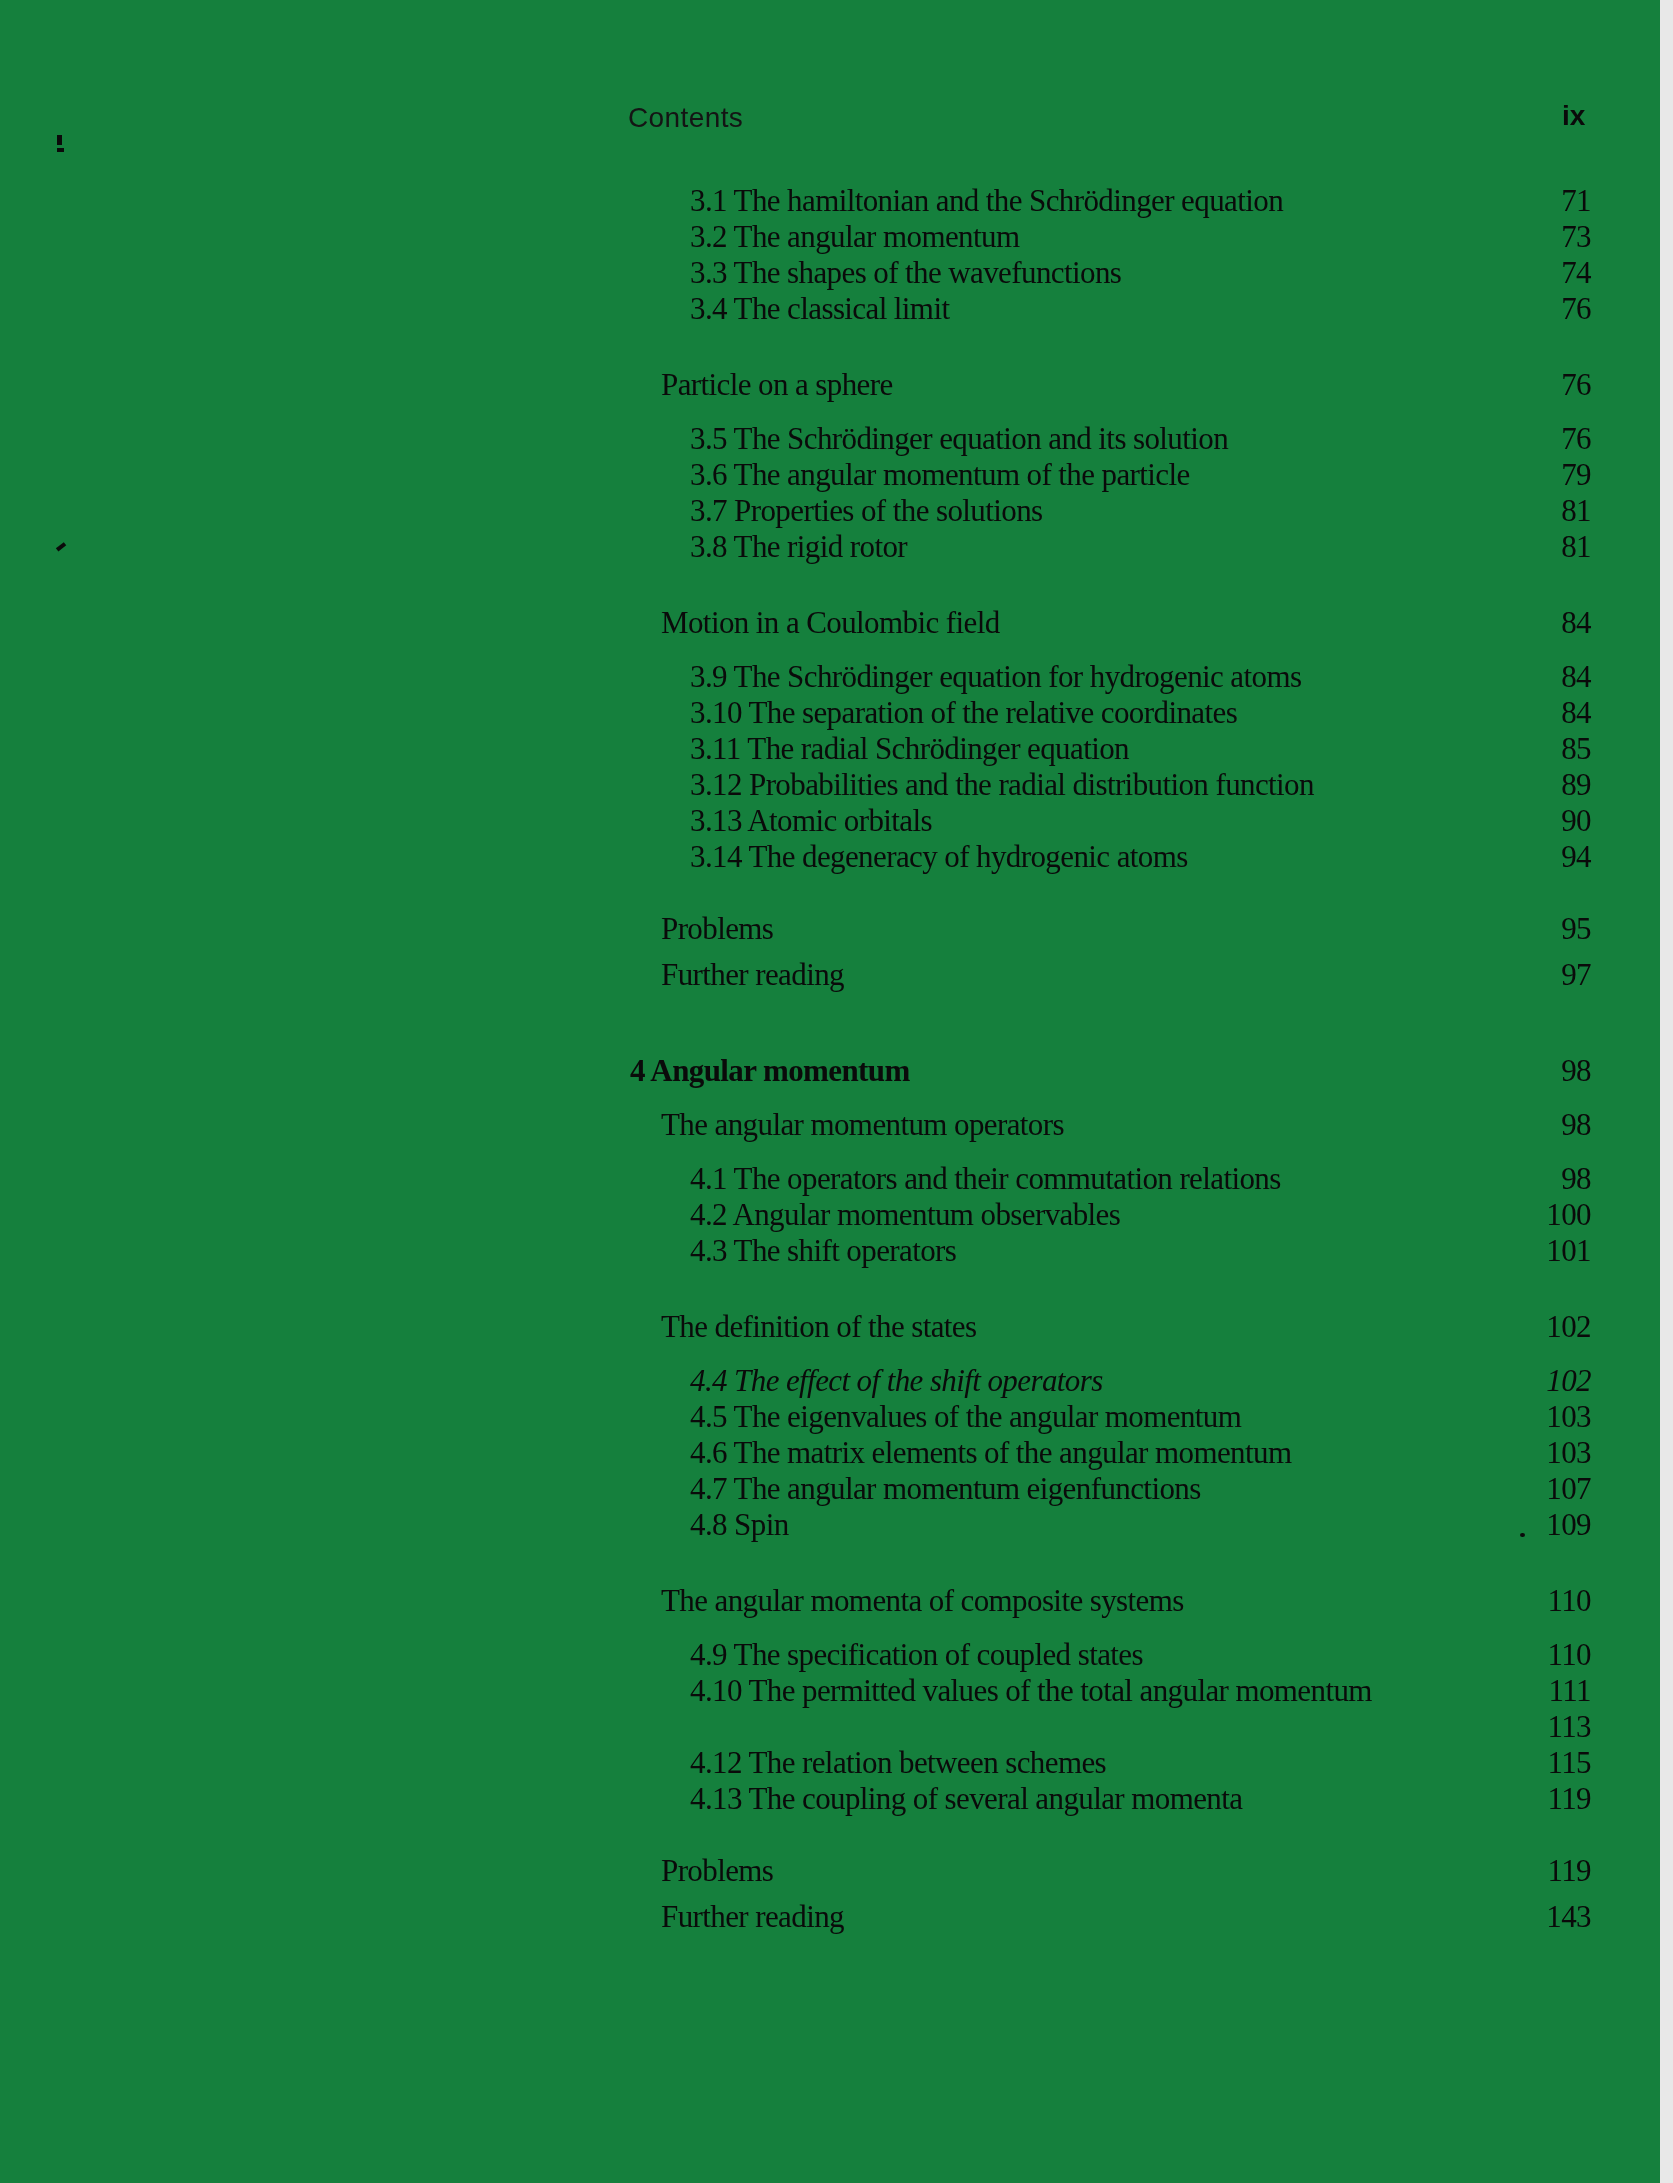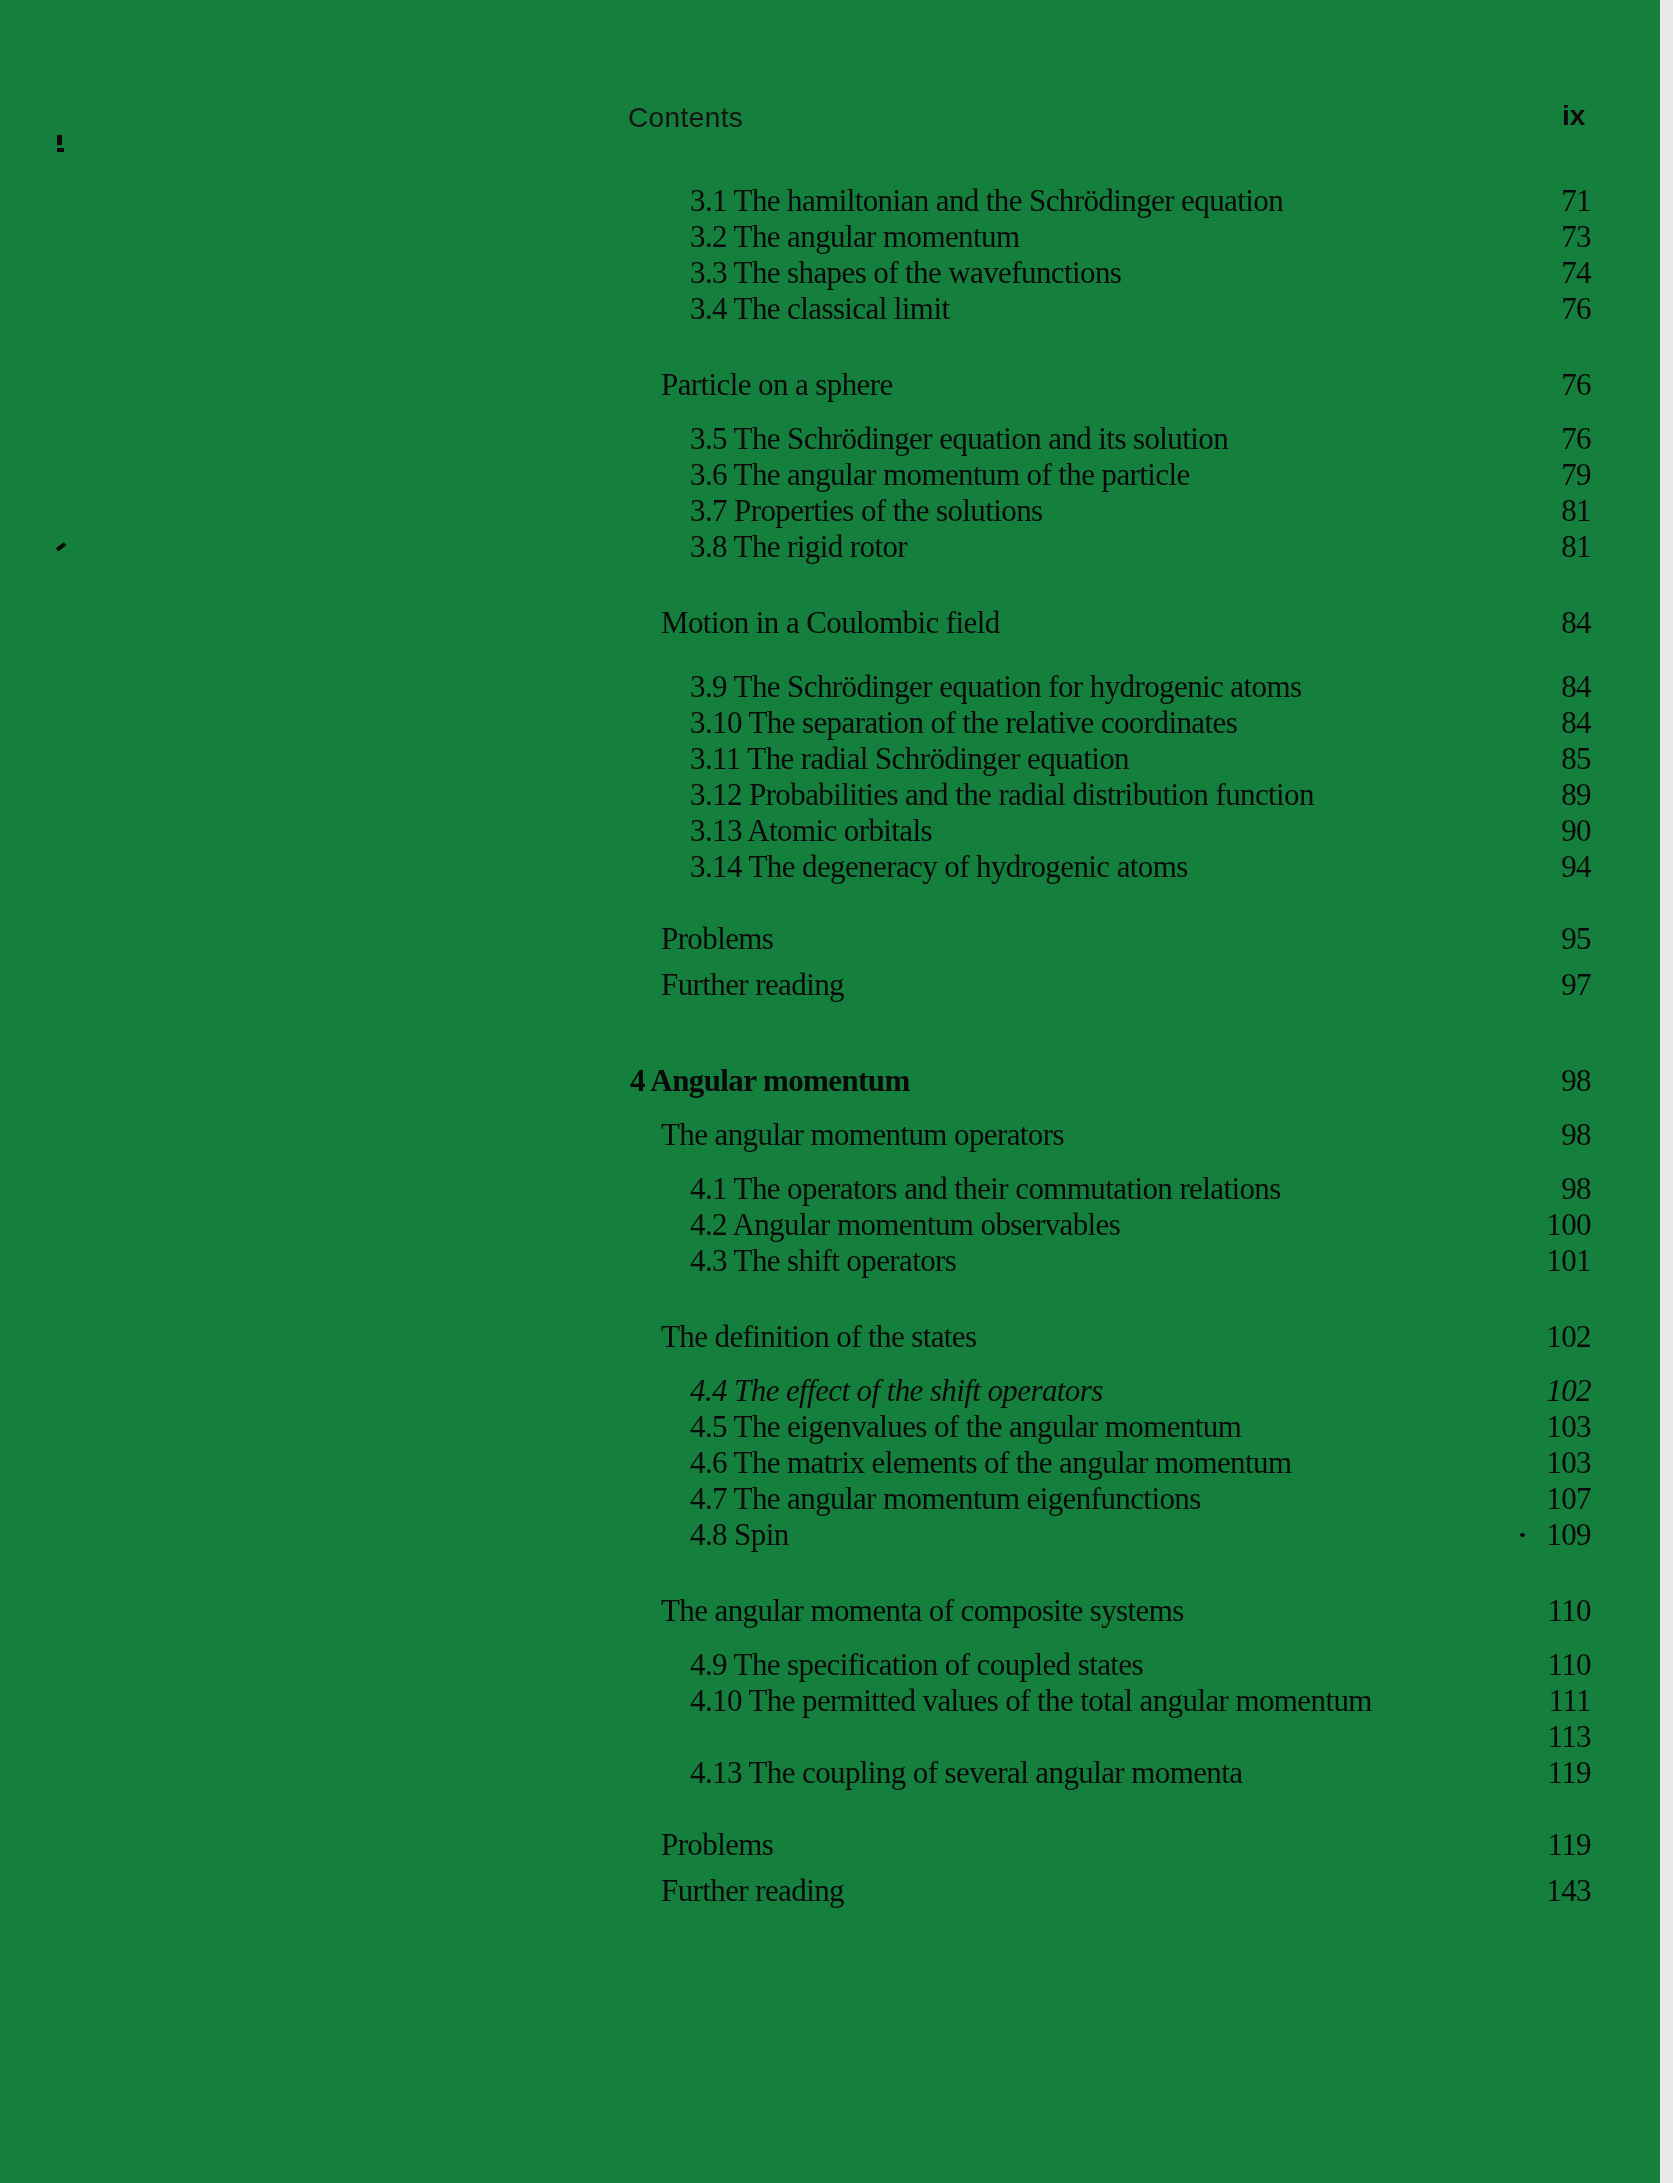"3.9 The Schrödinger equation for" div.row { margin-top: 28px -> 18px }
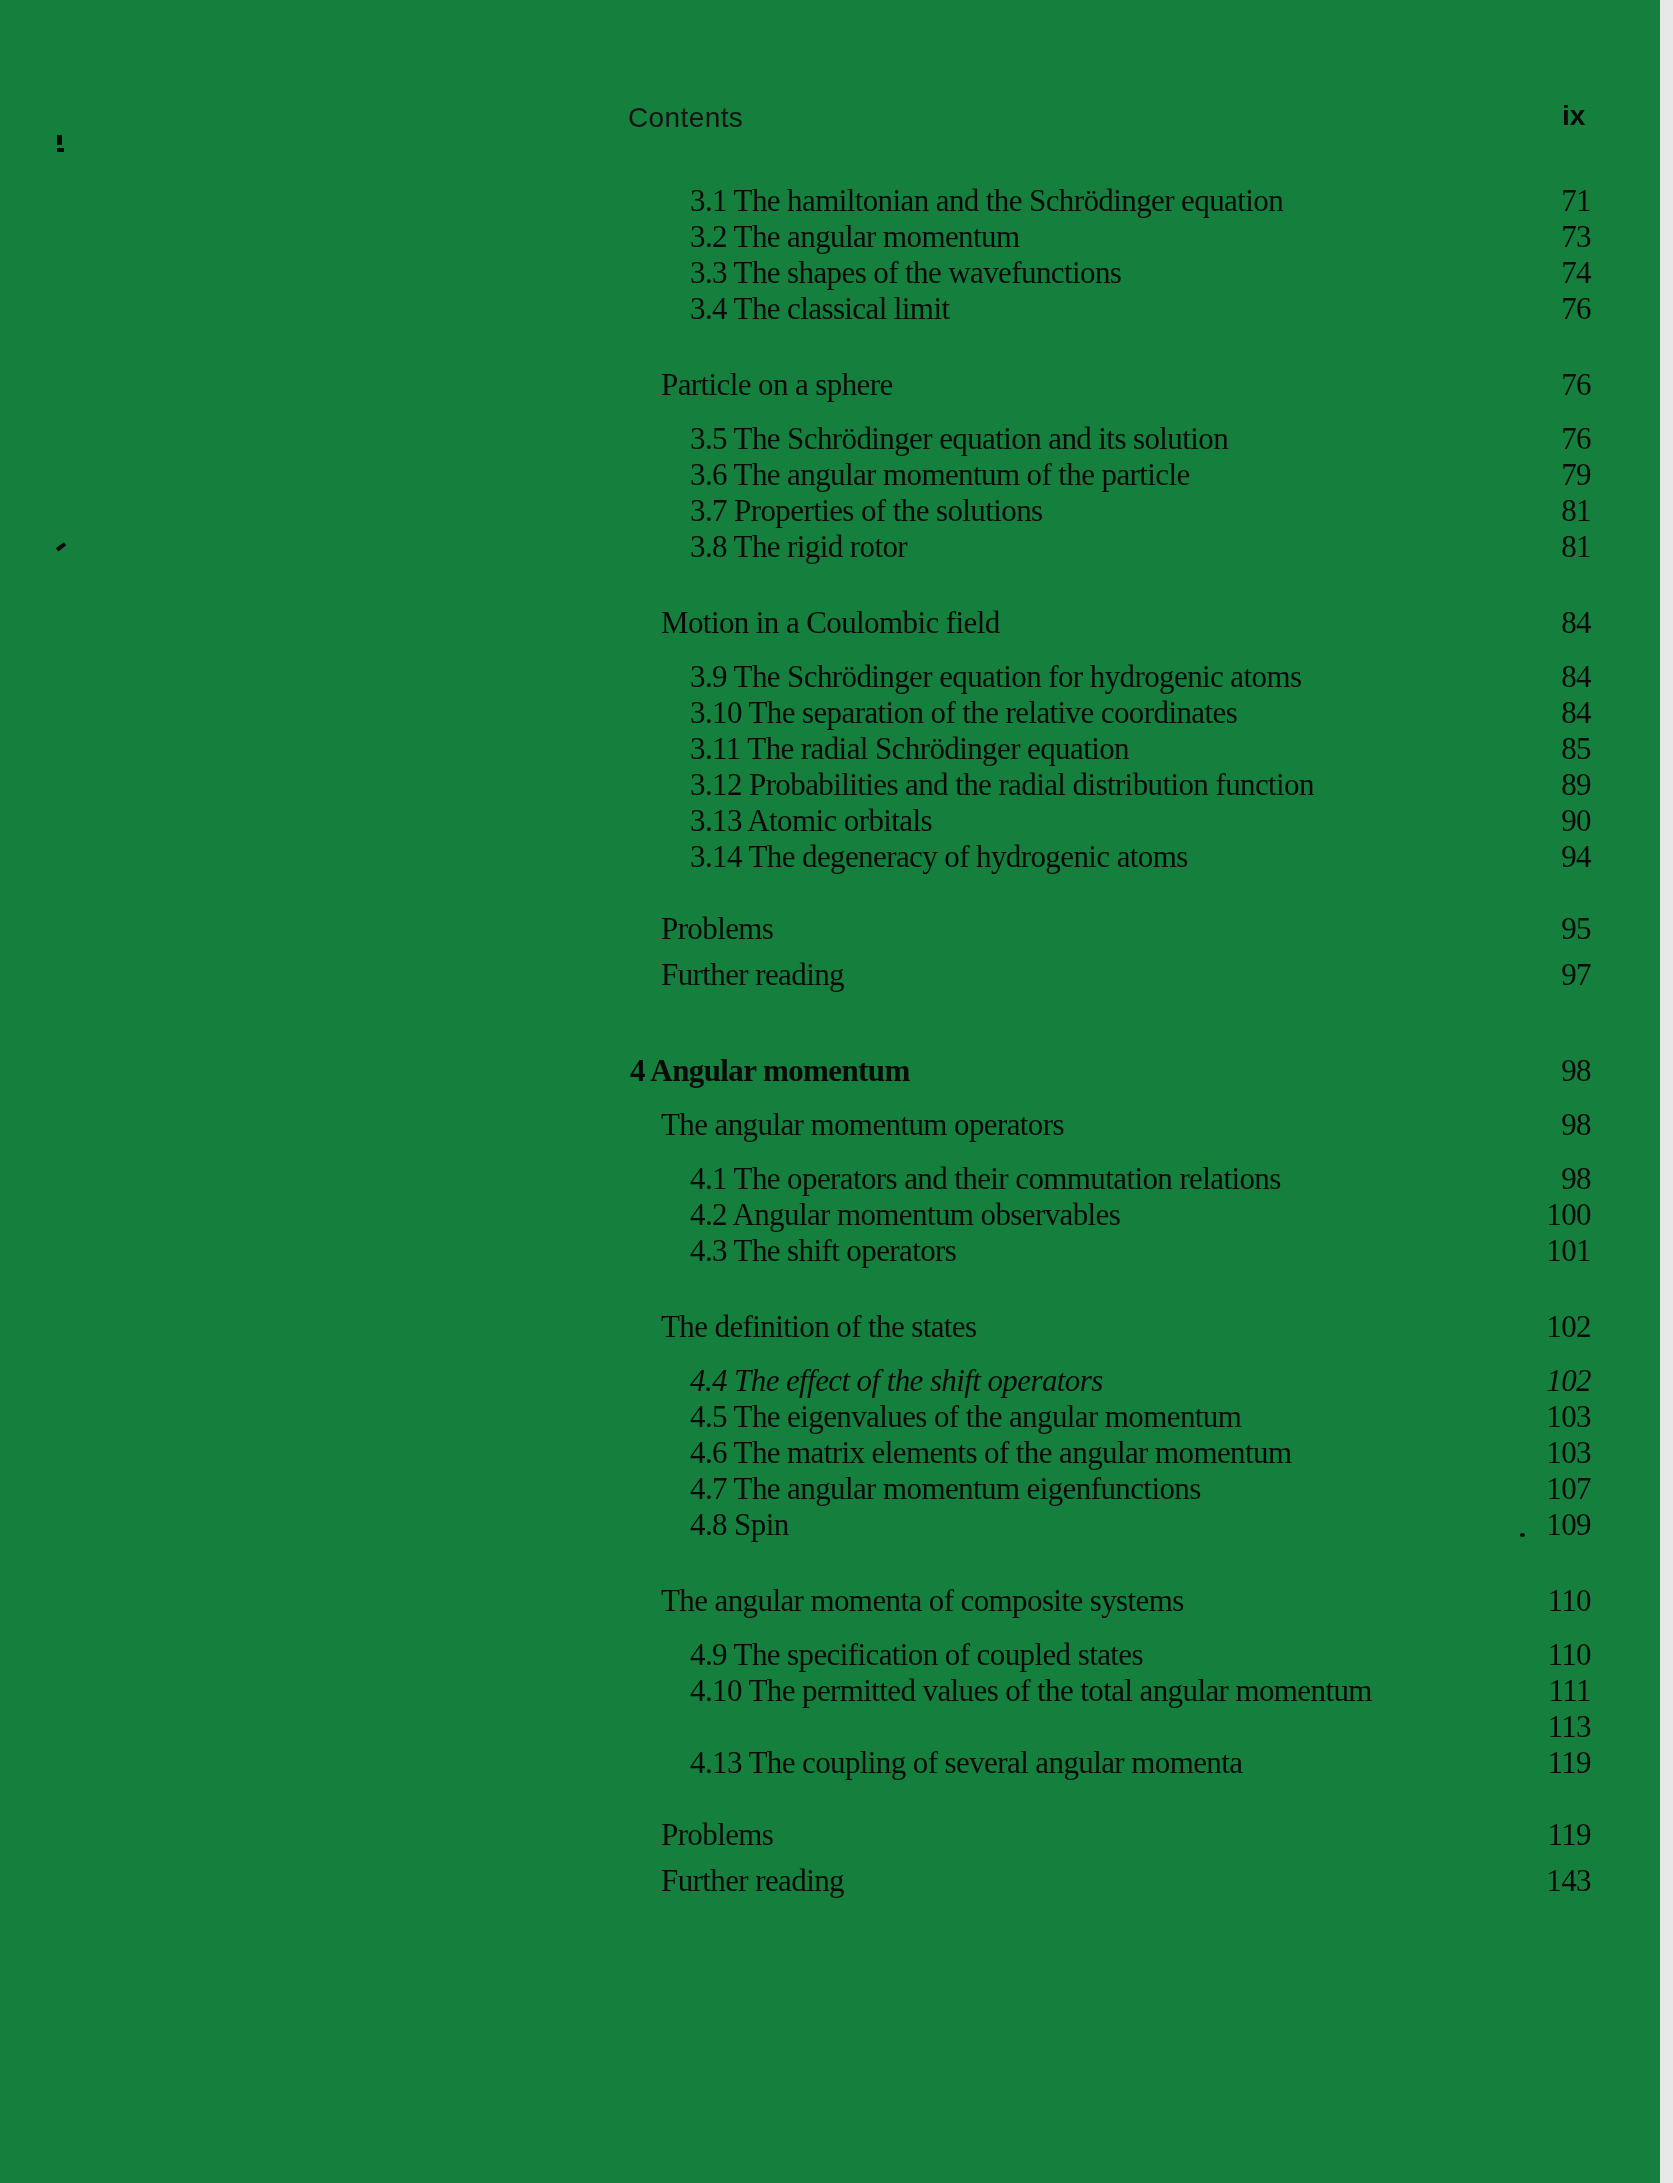"4.12 The relation between schemes" div.row { html: none -> <div> <span>4.12 The relation between schemes</span> <span>115</span> </div> }
